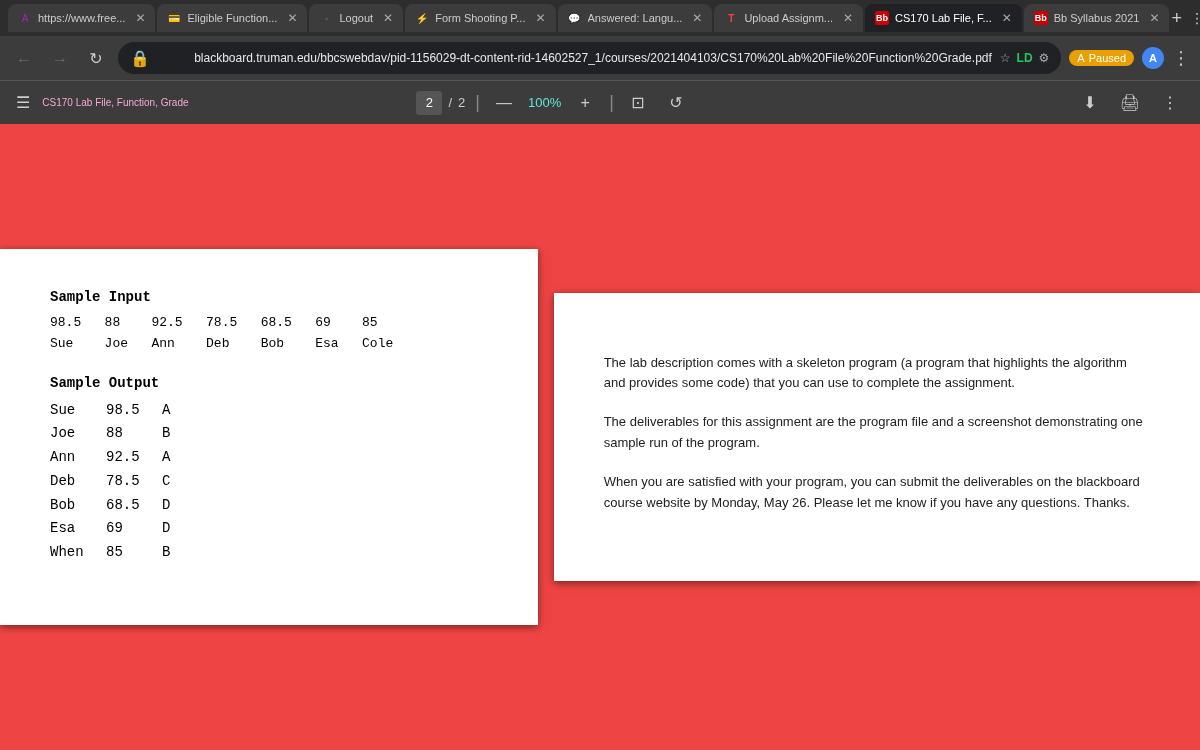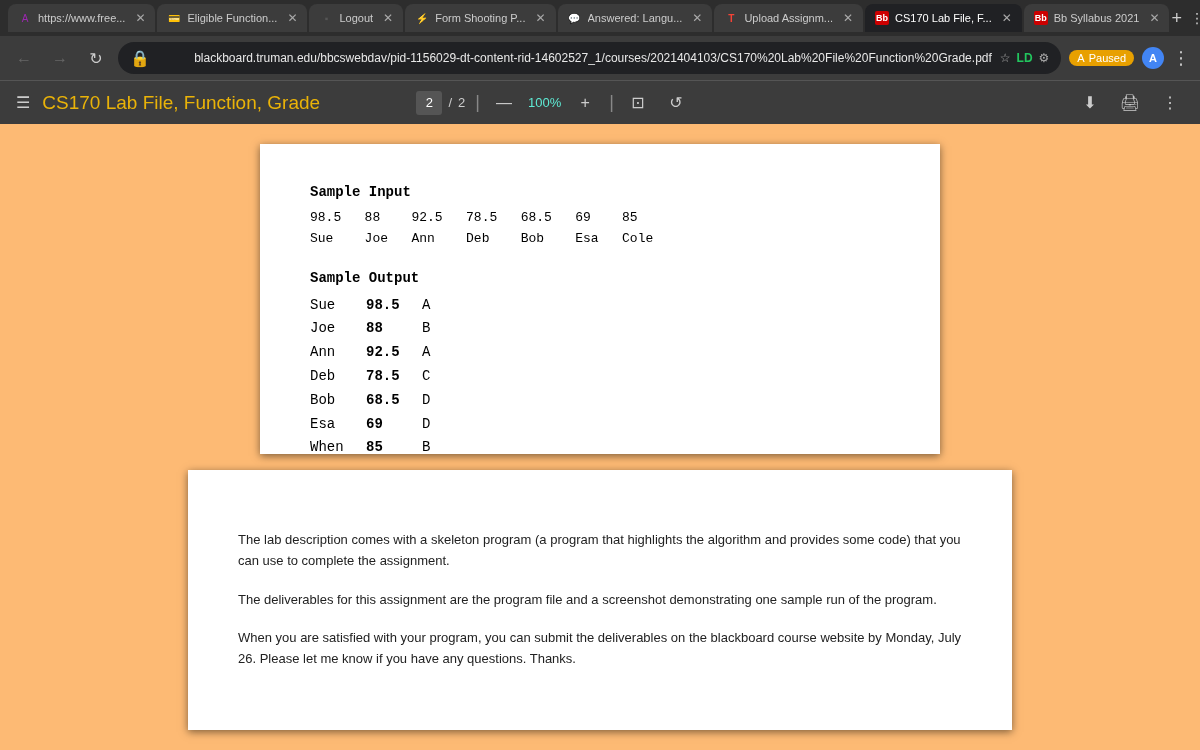"CS170 Lab File, Function, Grade" .toolbar-title { color: #eab308 -> #f9a8d4; font-size: 19px -> 10px }
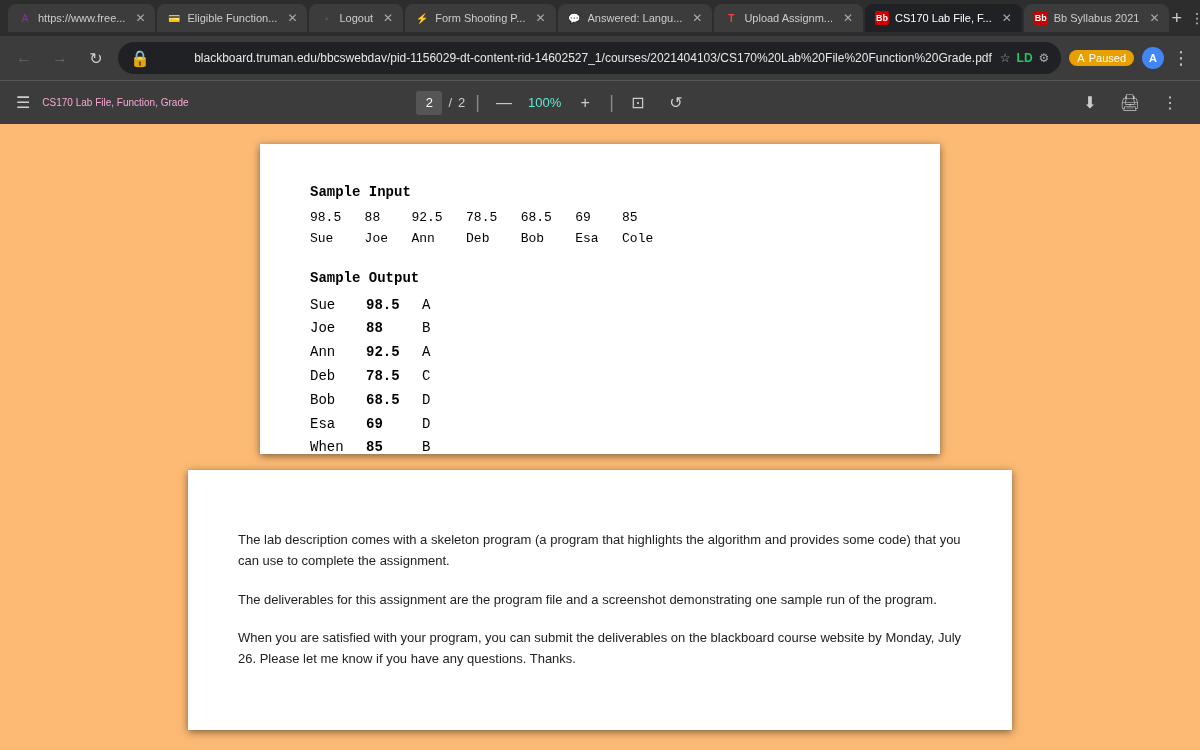"Sample Input" .pdf-area { background: #fdba74 -> #ef4444; flex-direction: column -> row }
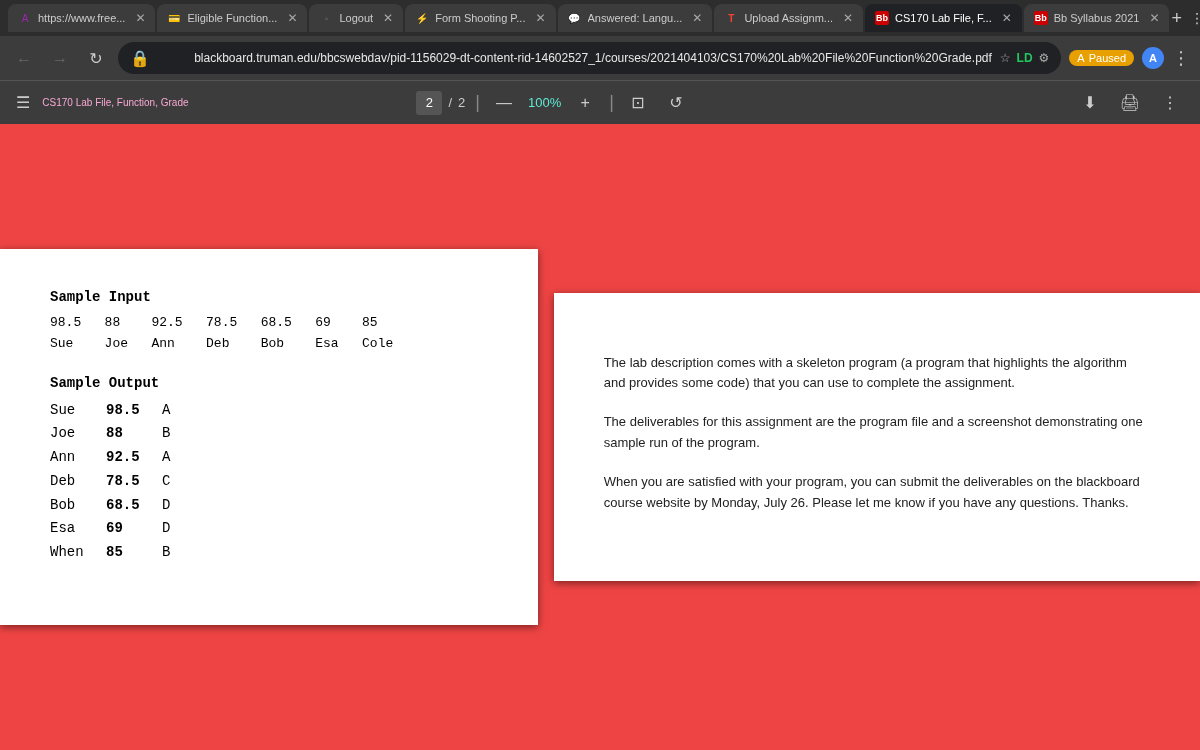"98.5" .output-score { font-weight: bold -> none }
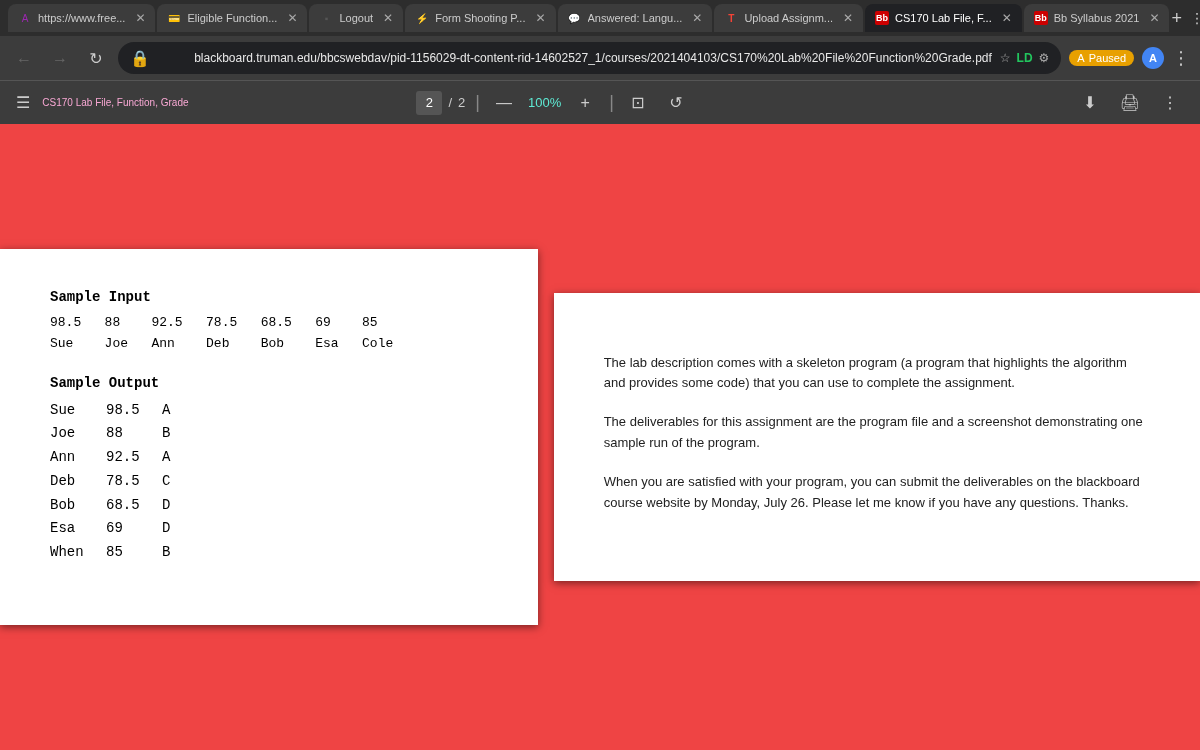"When you are satisfied with" p.body-text { text: July -> May }
